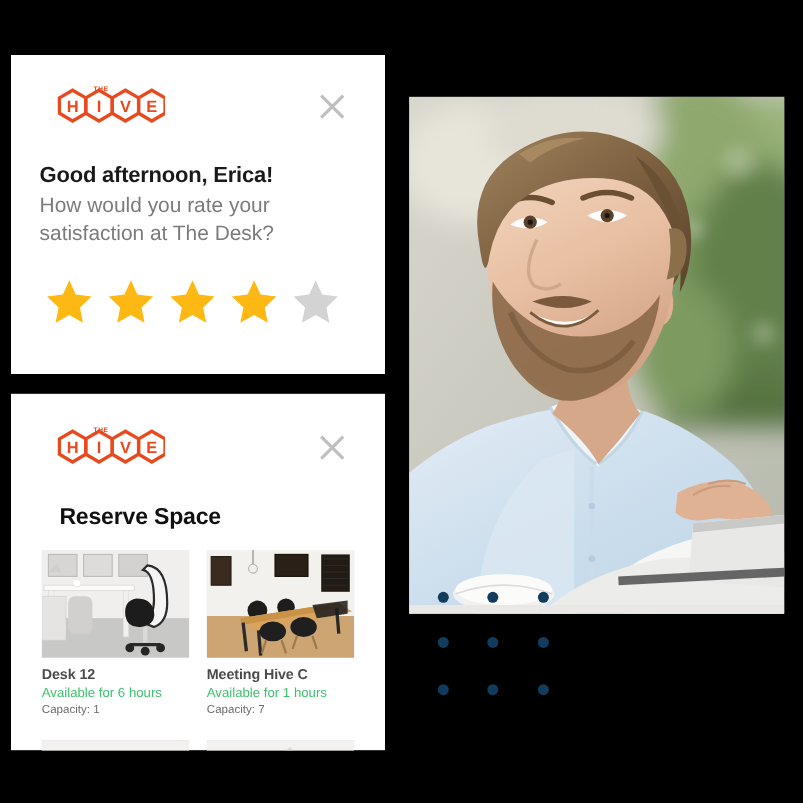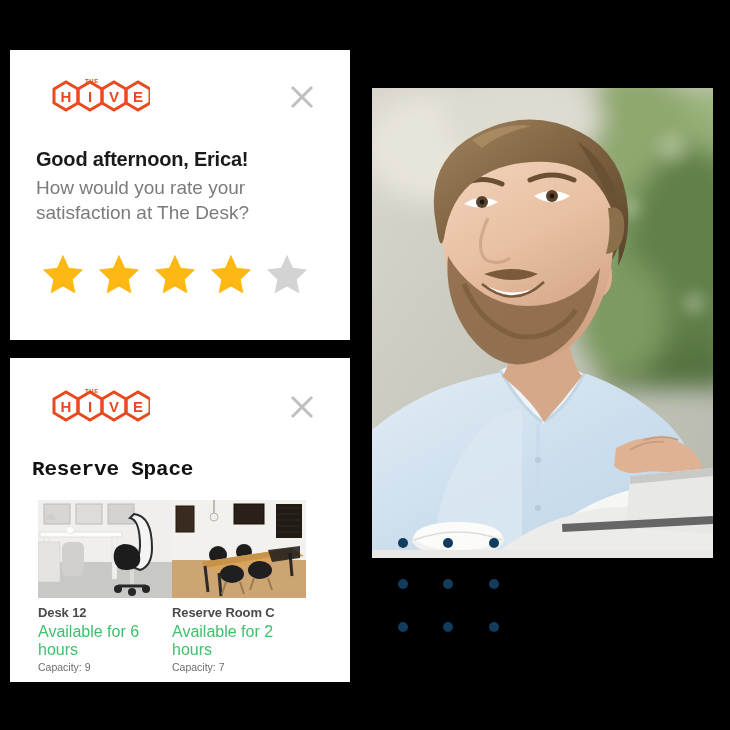"Reserve Space" div.section-title { font-family: Liberation Mono, monospace -> none; left: 22px -> 44px }
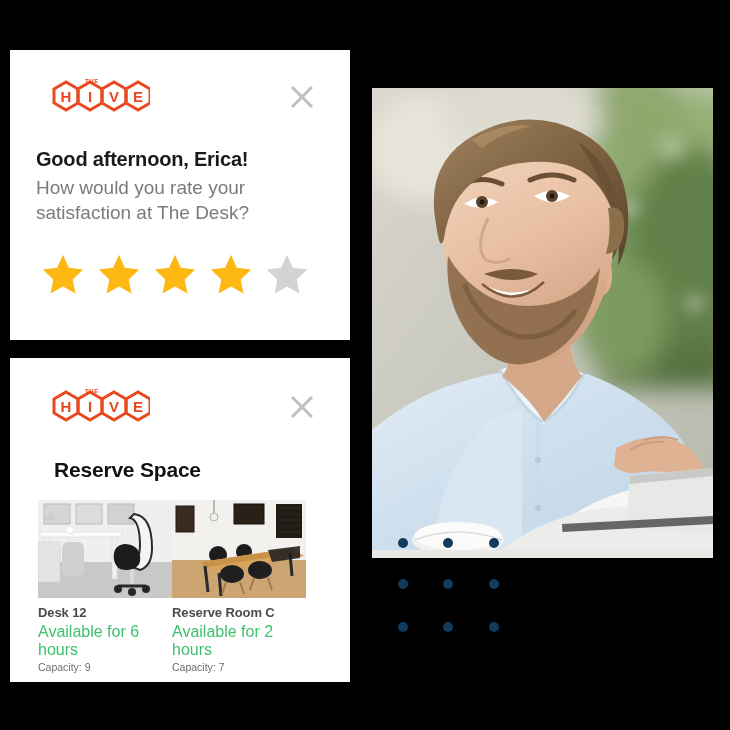"Desk 12" .space-row { gap: none -> 16px }
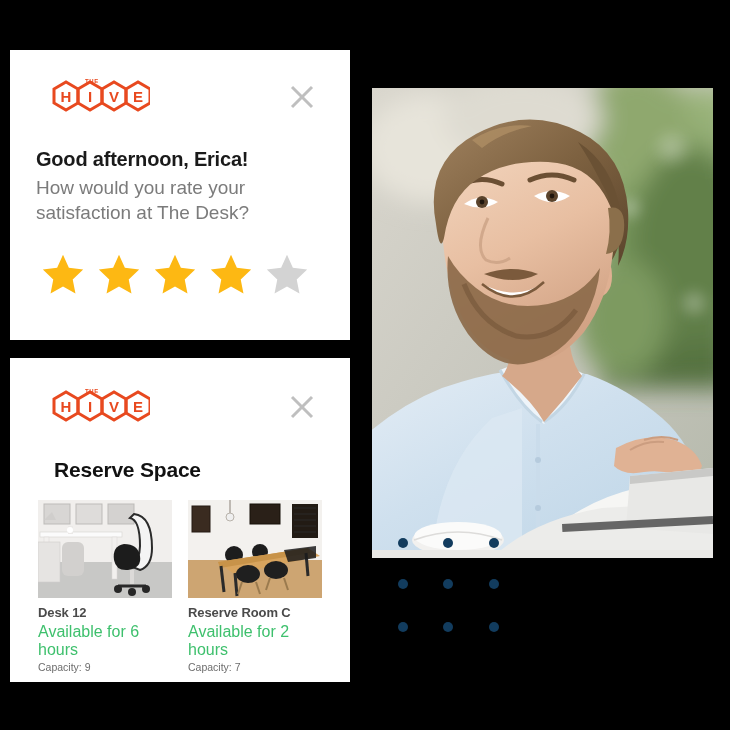"Reserve Room C" div.space-name { text: Reserve Room -> Meeting Hive }
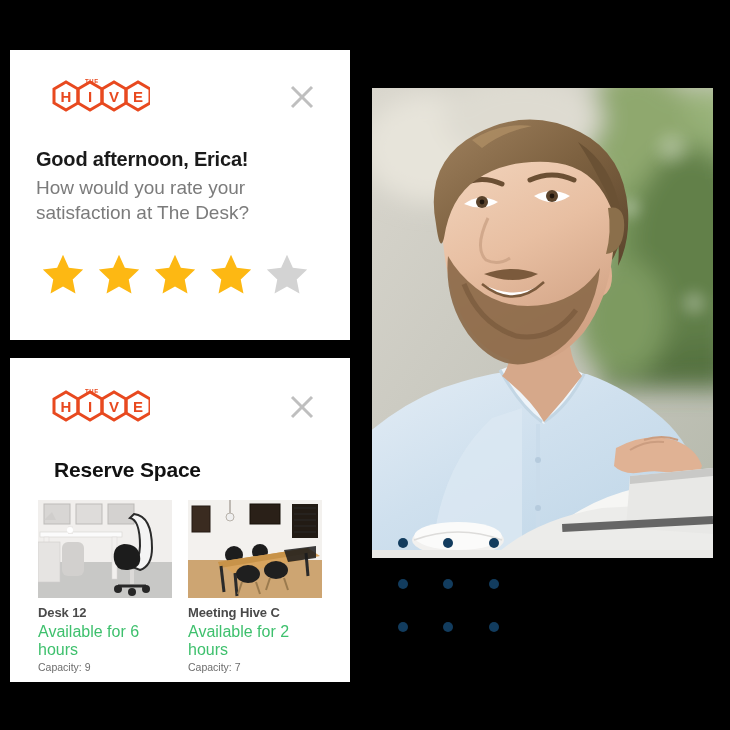"Available for 6 hours" .space-avail { font-size: 16px -> 12px }
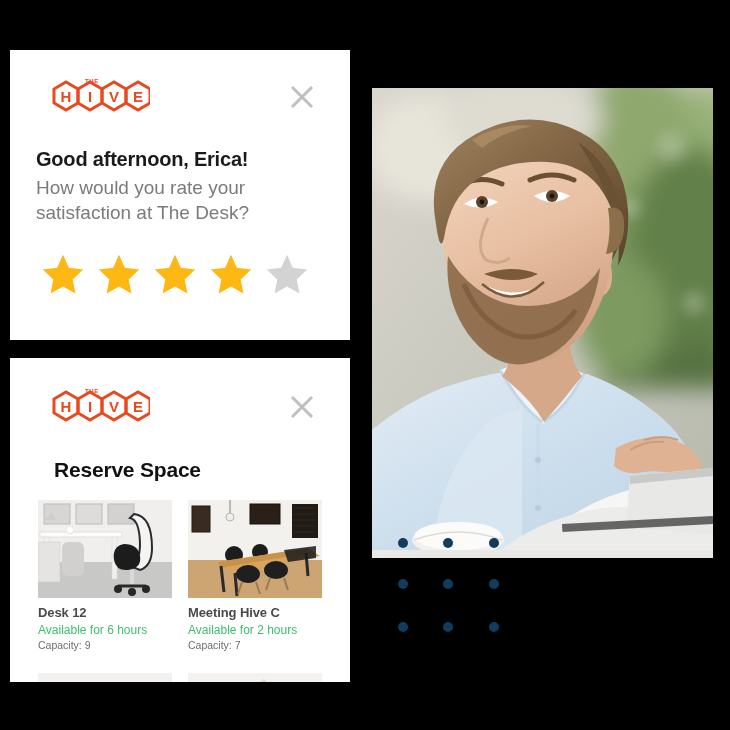"Available for 2 hours" div.space-avail { text: 2 -> 1 }
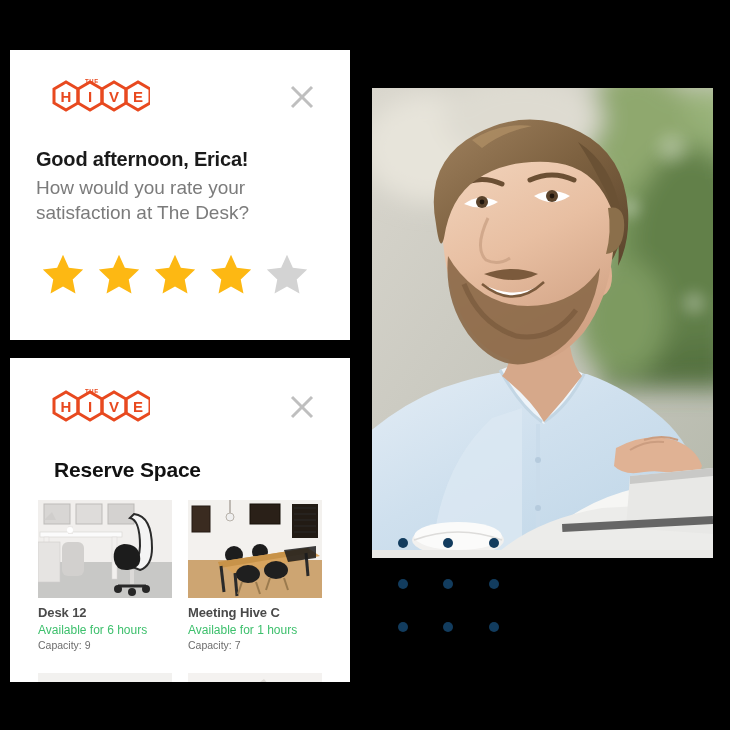"Capacity: 9" div.space-cap { text: 9 -> 1 }
